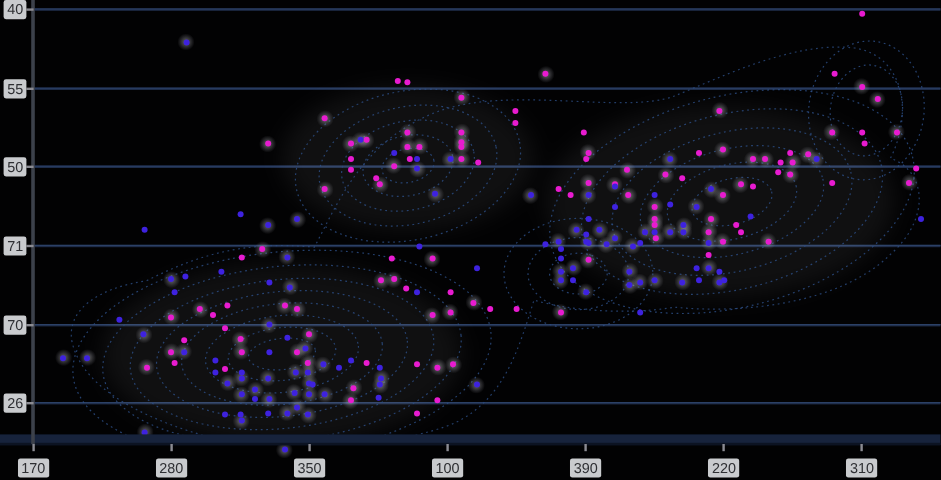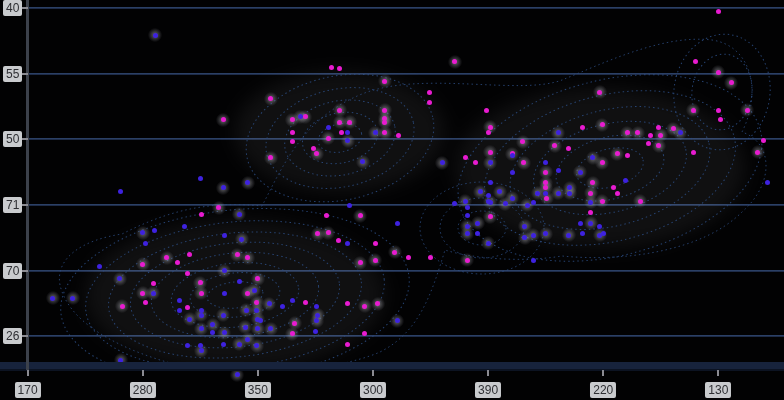"300" div.tick-chip { text: 300 -> 100 }
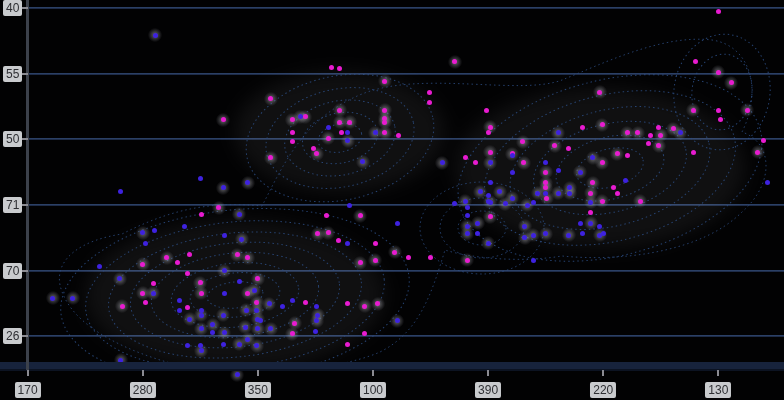"130" div.tick-chip { text: 130 -> 310 }
